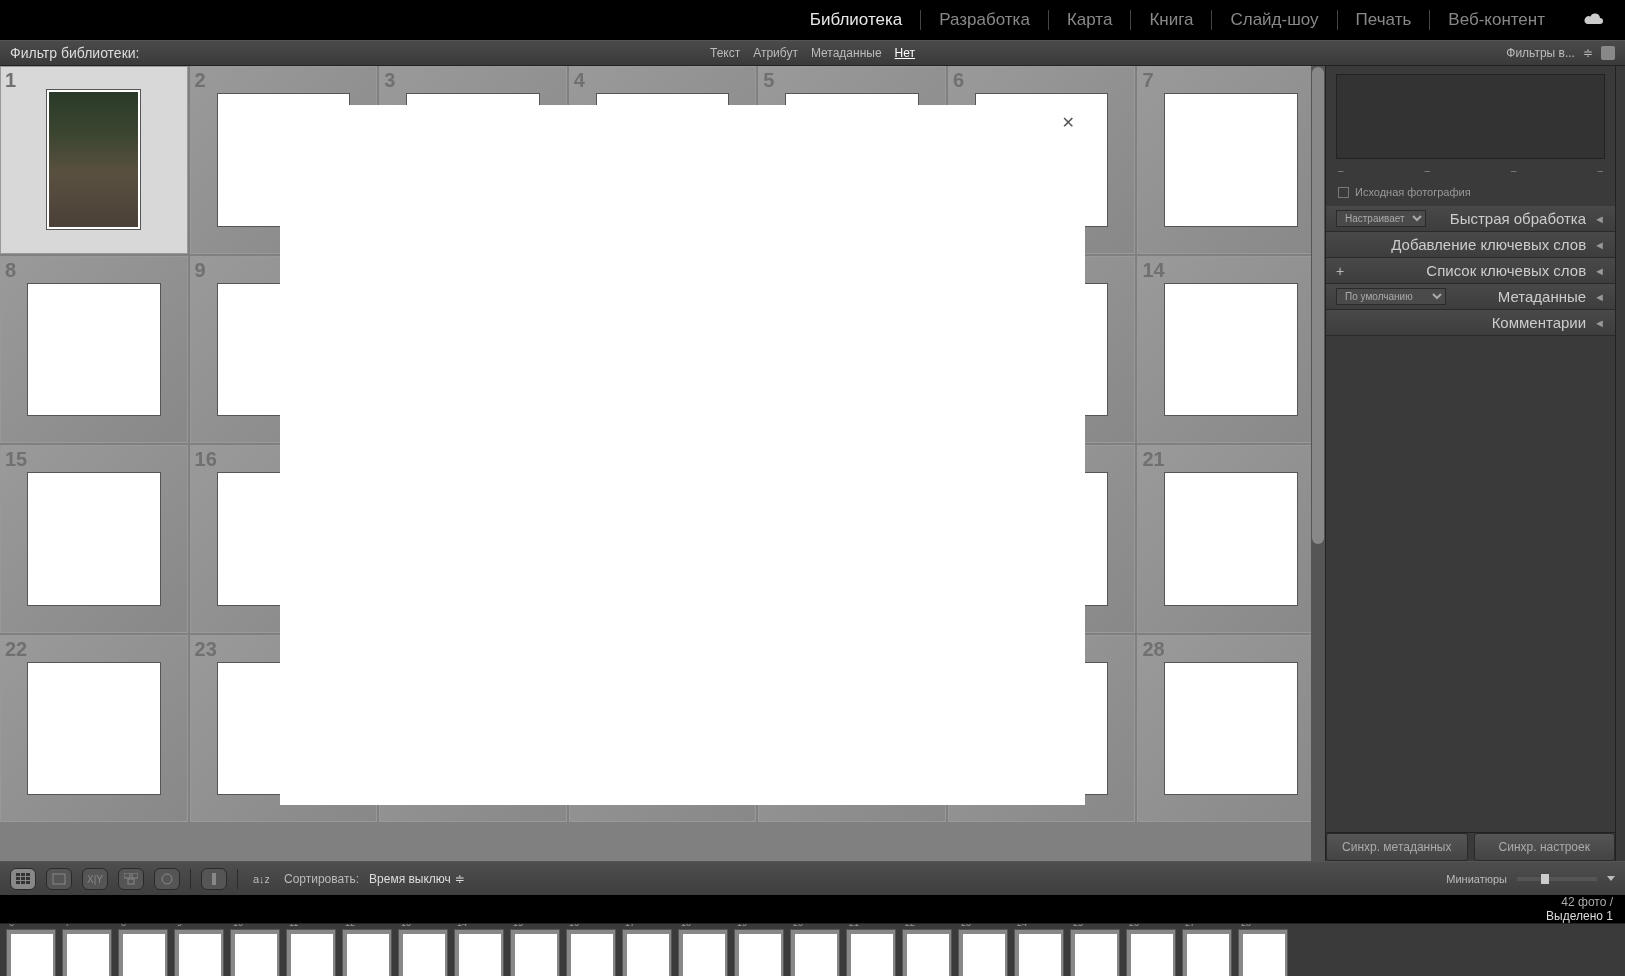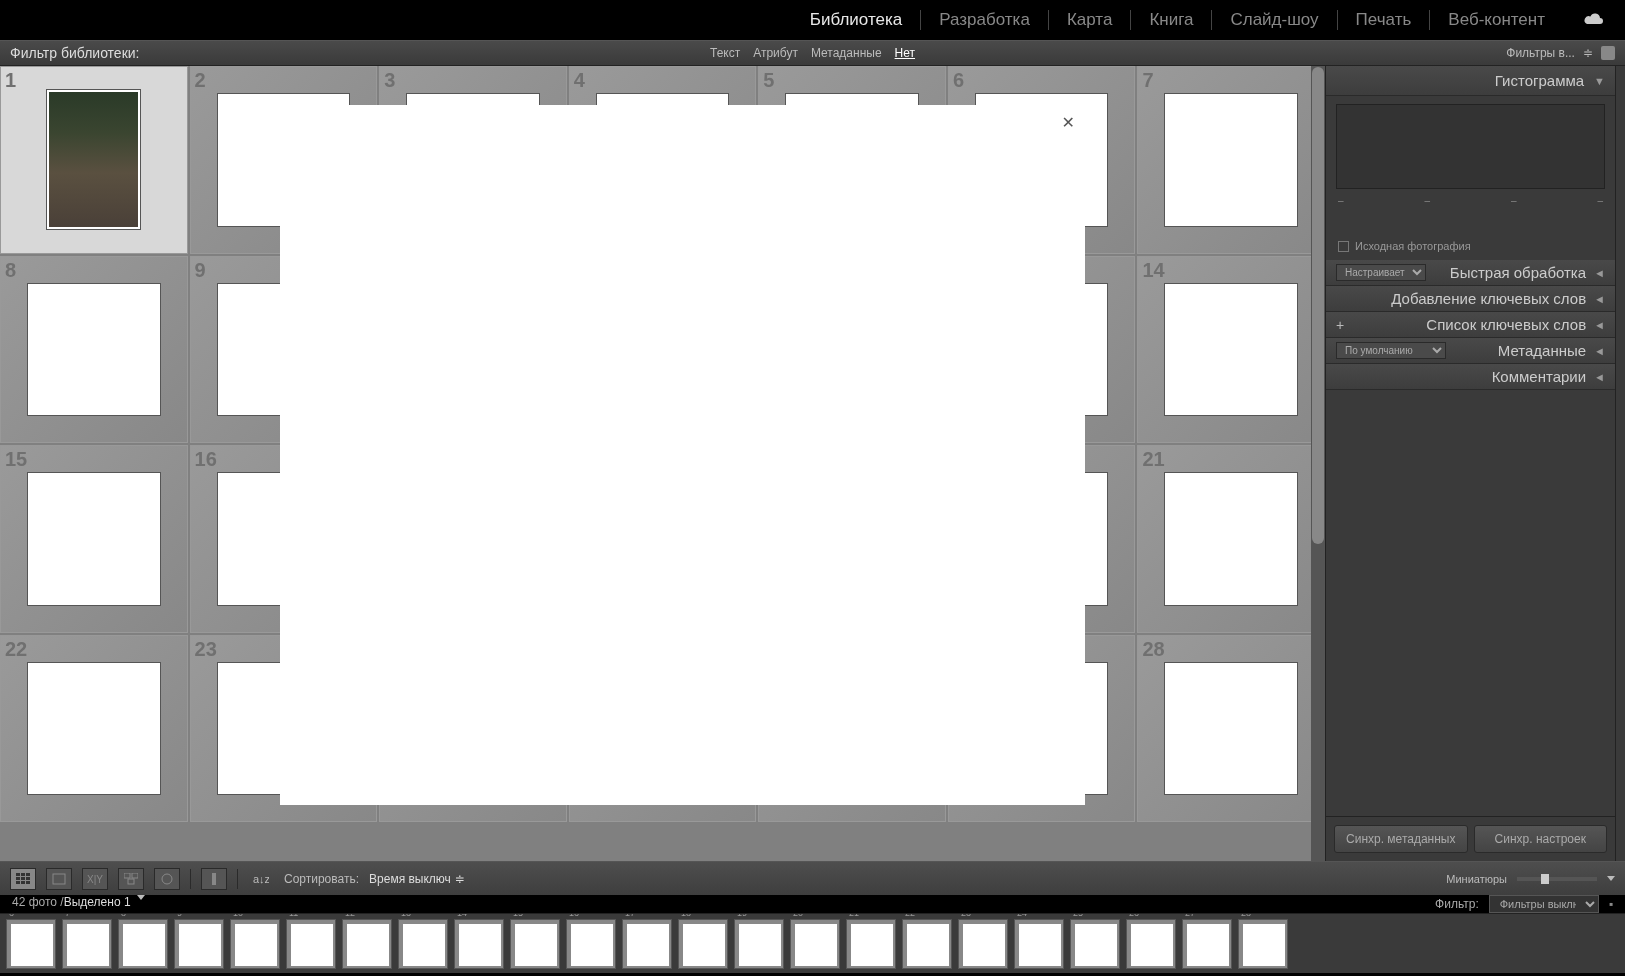"Гистограмма" div.panel-section-header { html: <div> <span>Гистограмма</span> <span>▼</span> </div> -> none }
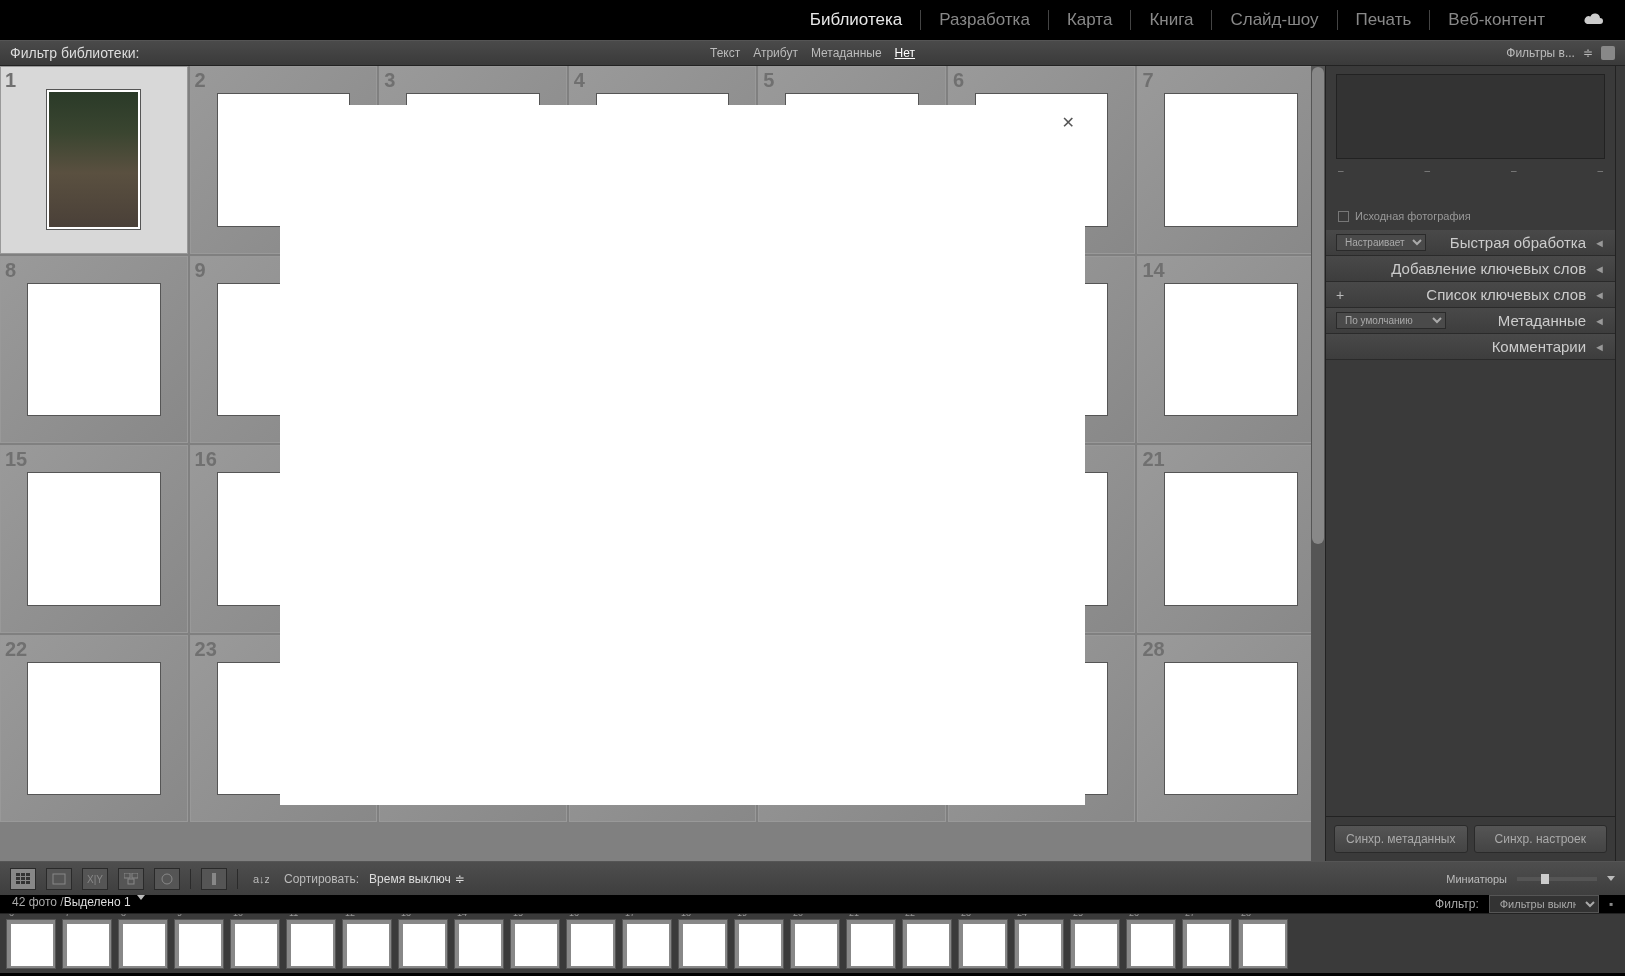"Исходная фотография" .source-photo { margin-top: 24px -> none }
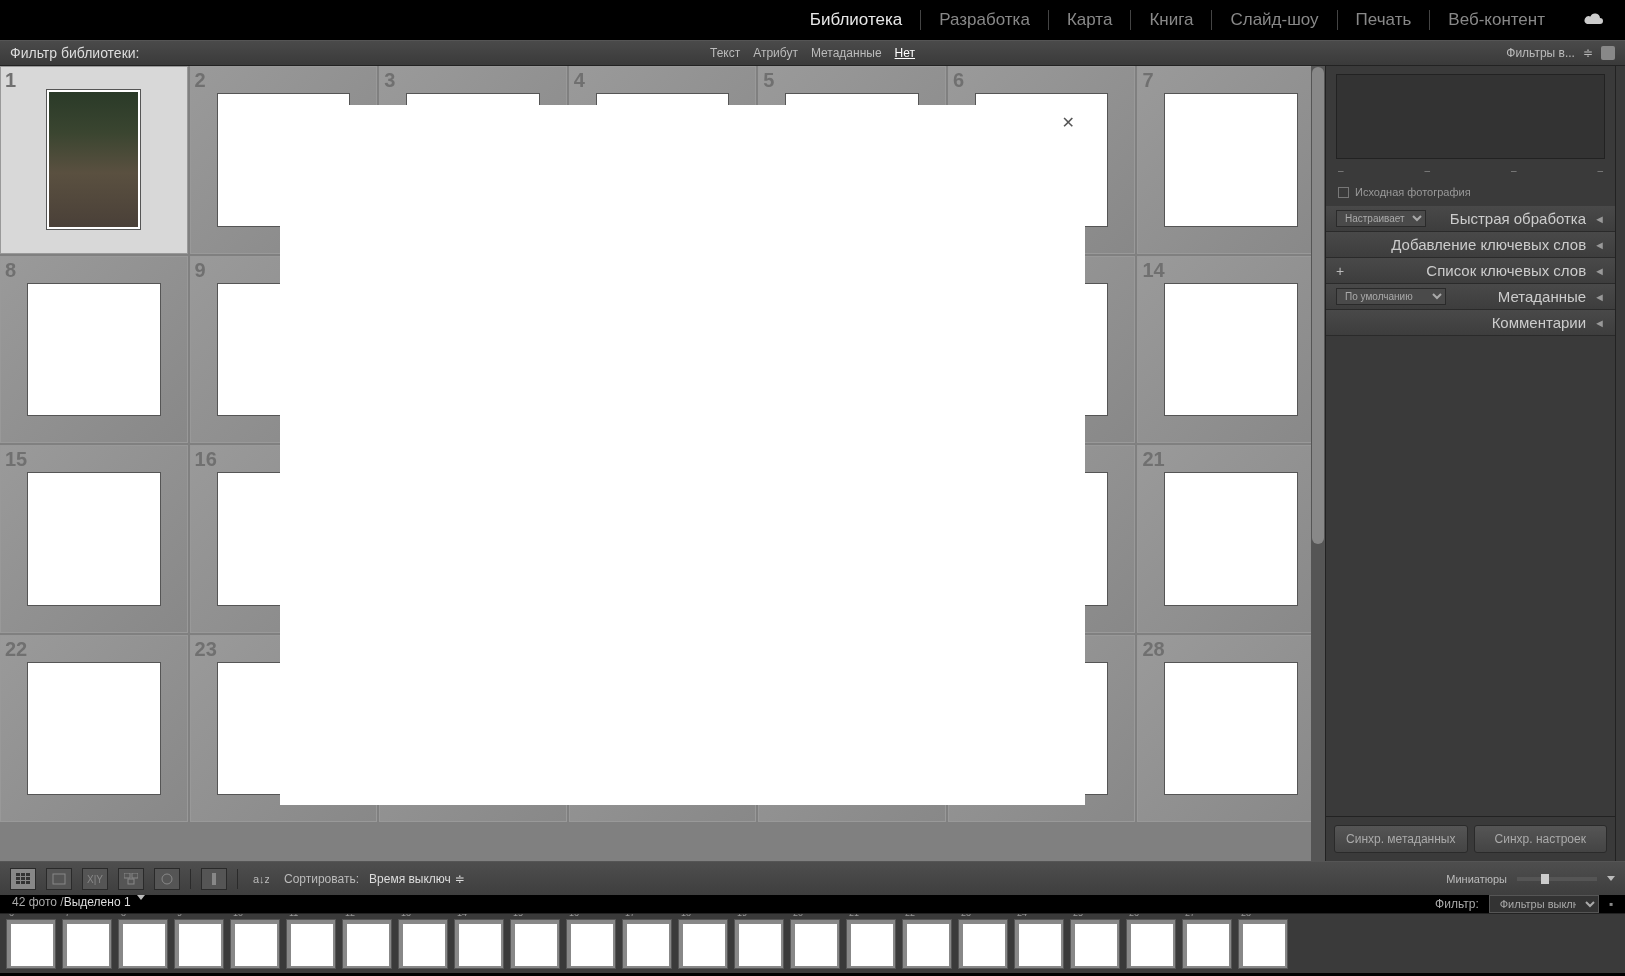"Синхр. метаданных" .sync-buttons { padding: 8px -> none }
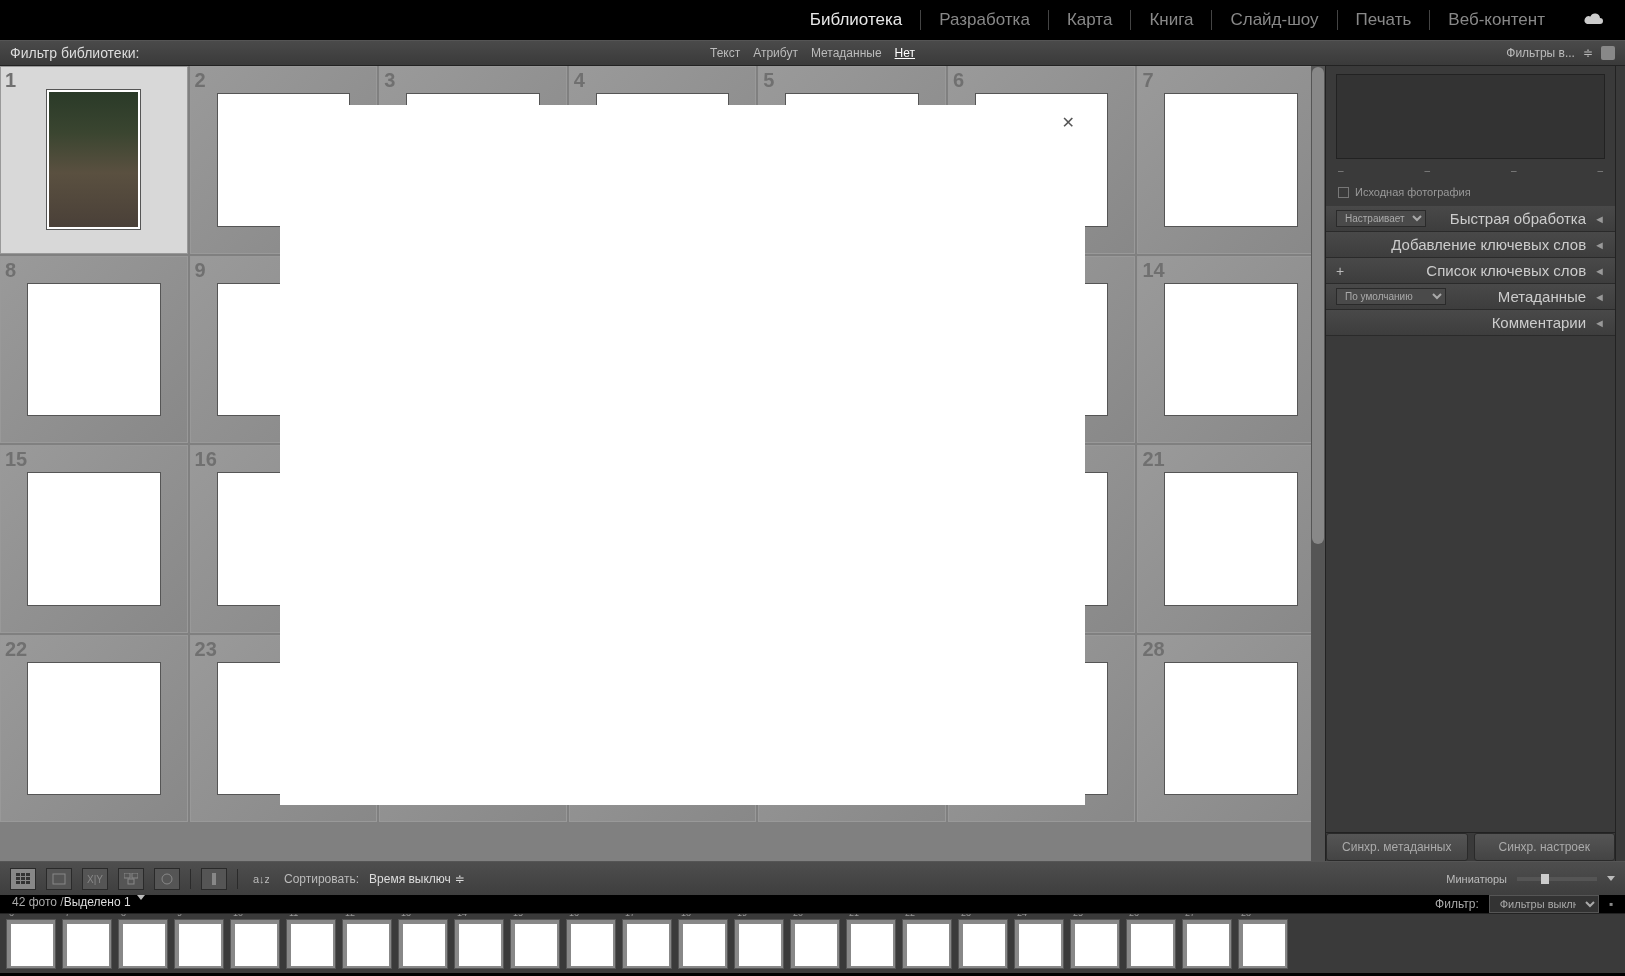"X|Y" .tool-btn { border-radius: 0 -> 6px }
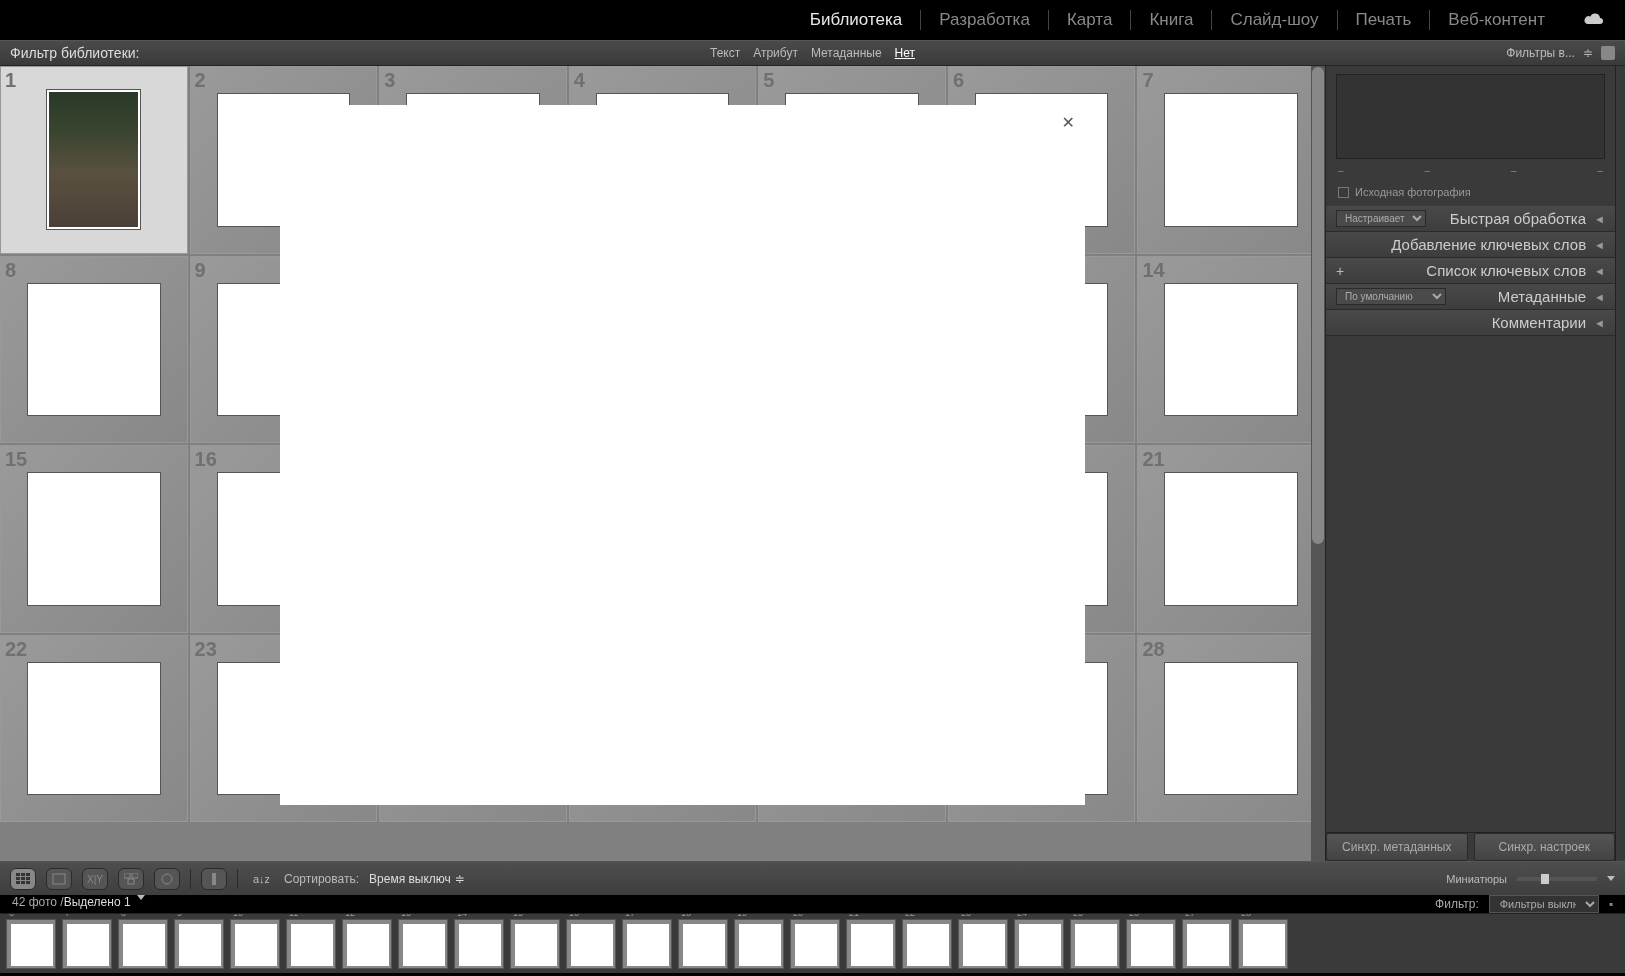"42 фото /" .status-bar { align-items: flex-start -> flex-end; flex-direction: none -> column; height: 18px -> 28px }
